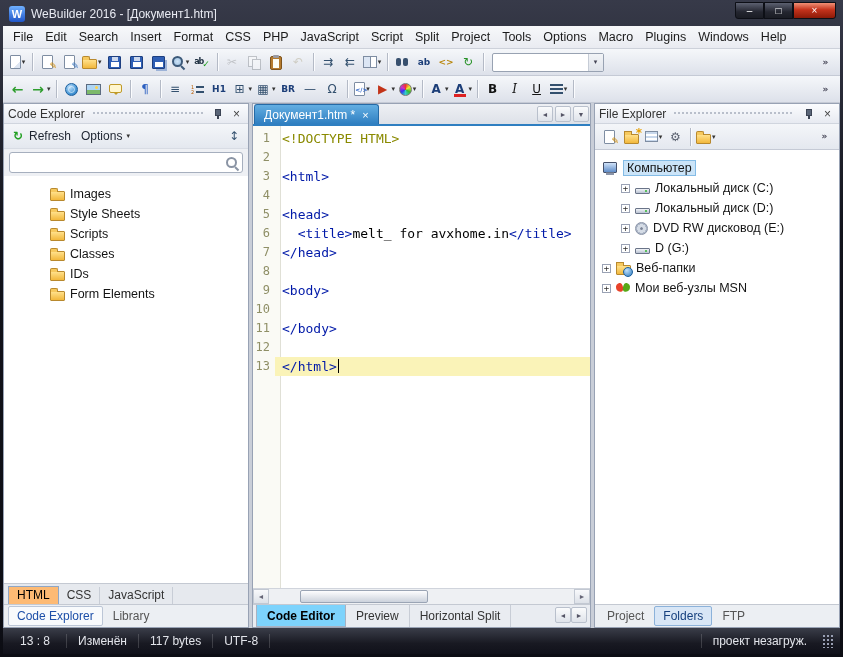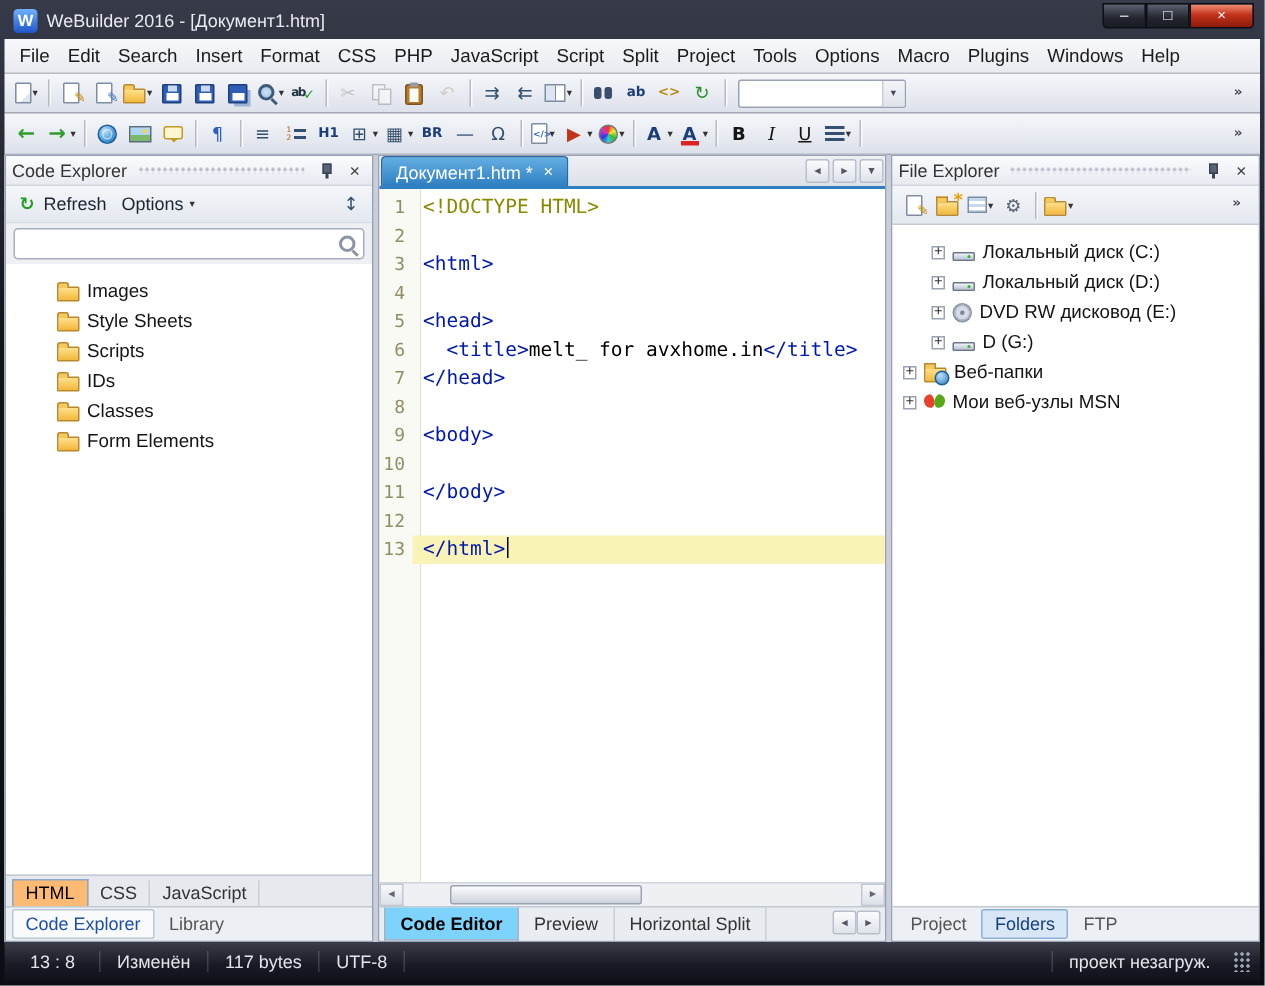"Компьютер" div.titem { html: none -> <div> <i></i> <span>Компьютер</span> </div> }
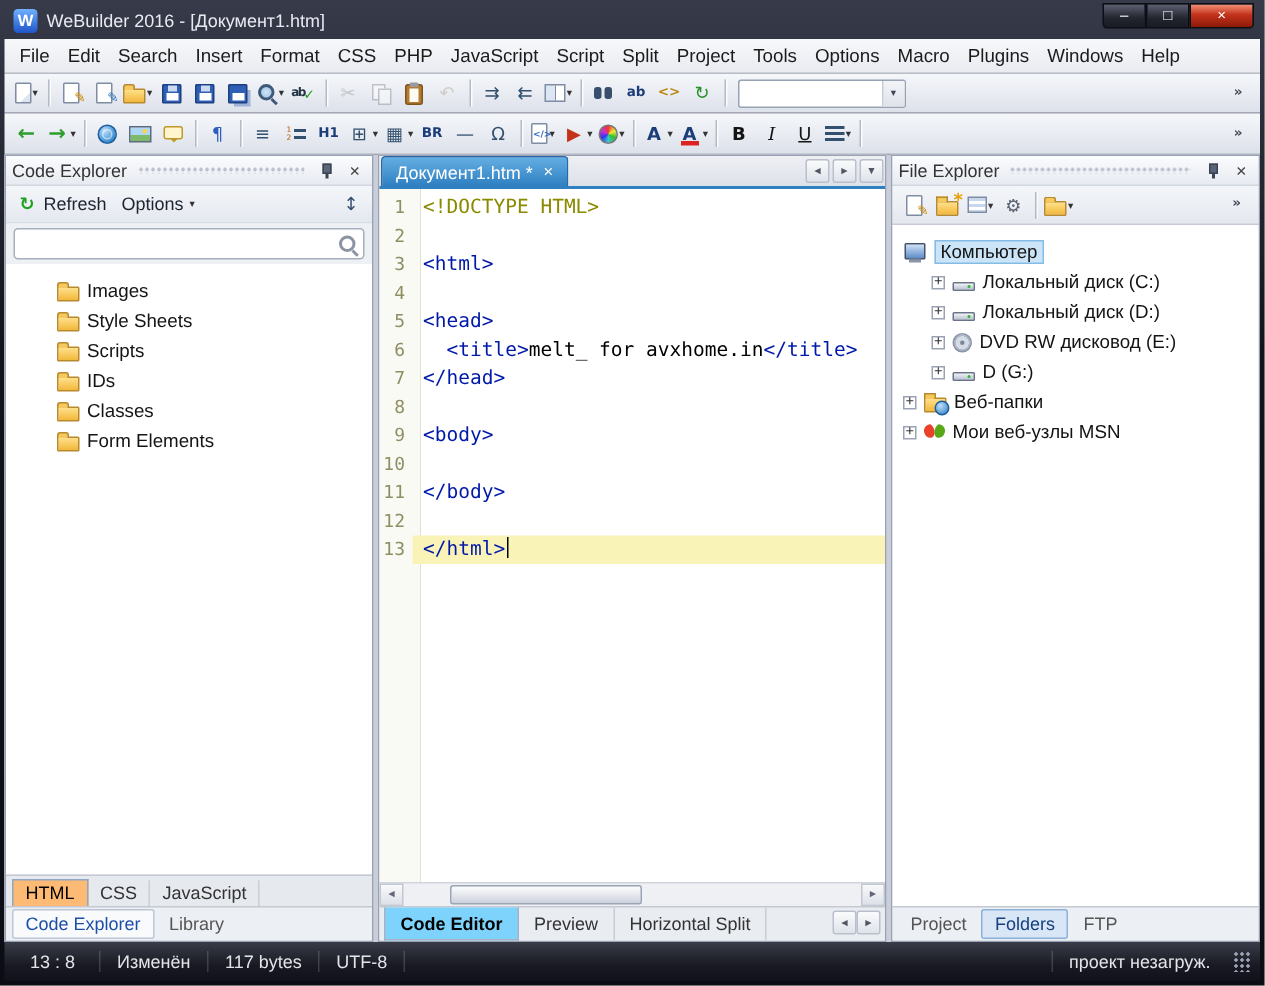"Images" .titem { padding-left: 34px -> 46px }
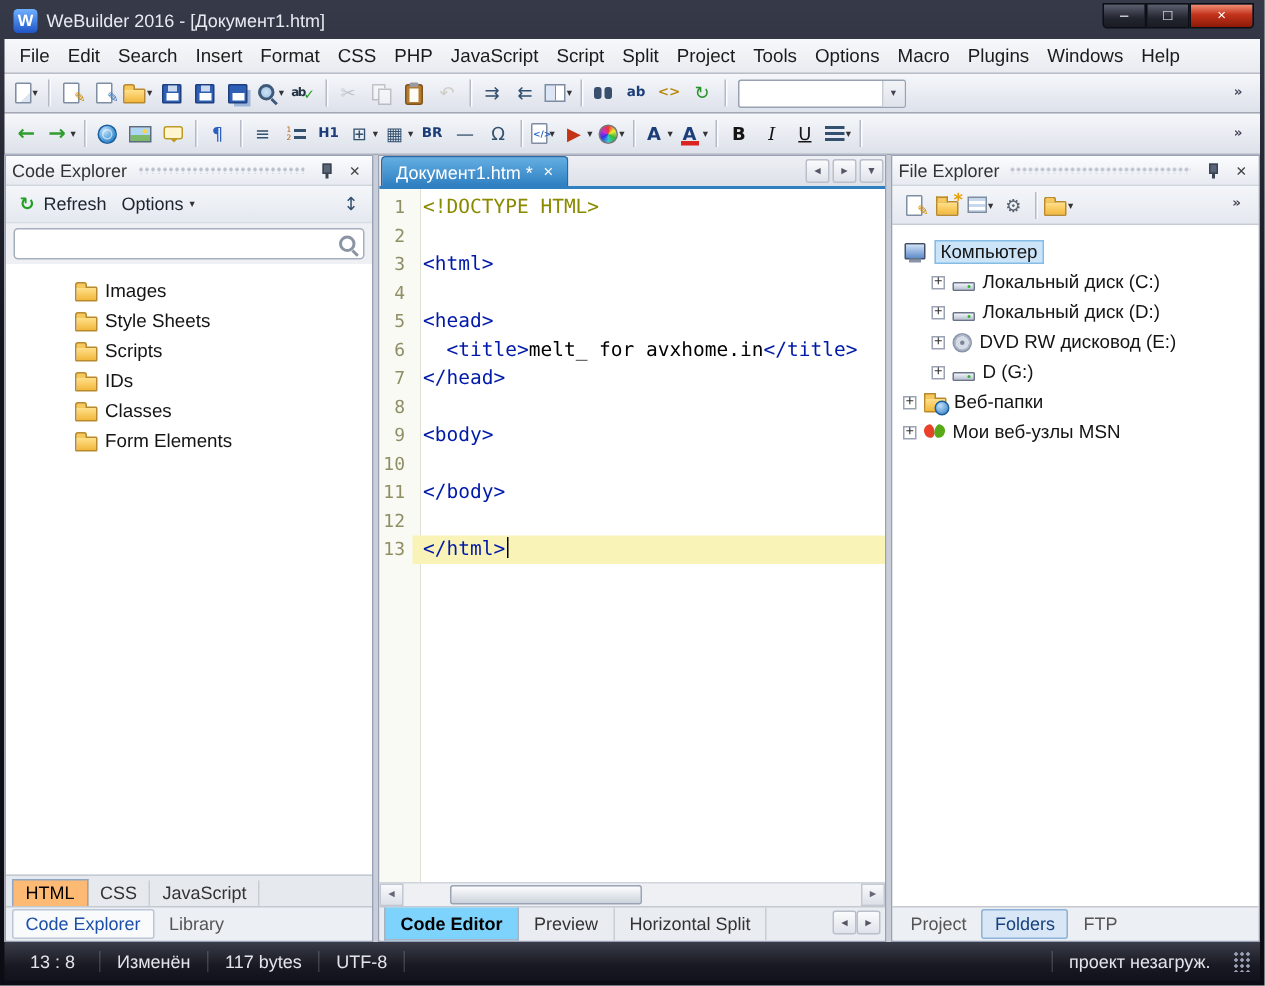"IDs" div.titem { order: before "Classes" -> after "Classes" }
